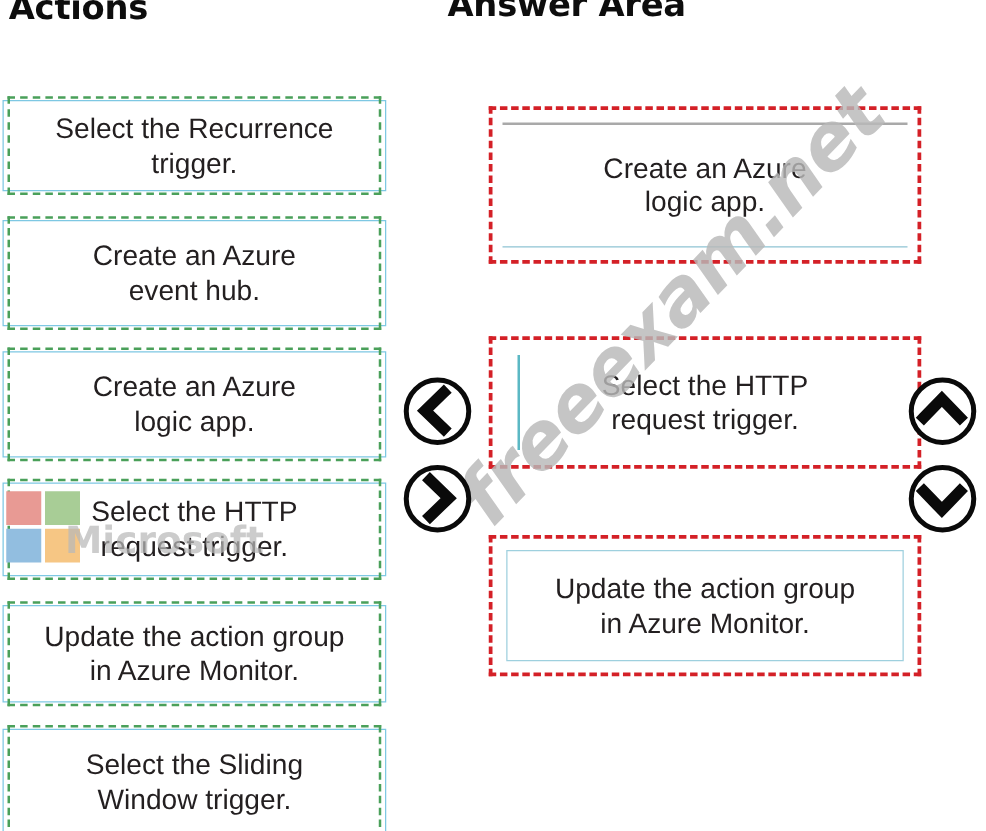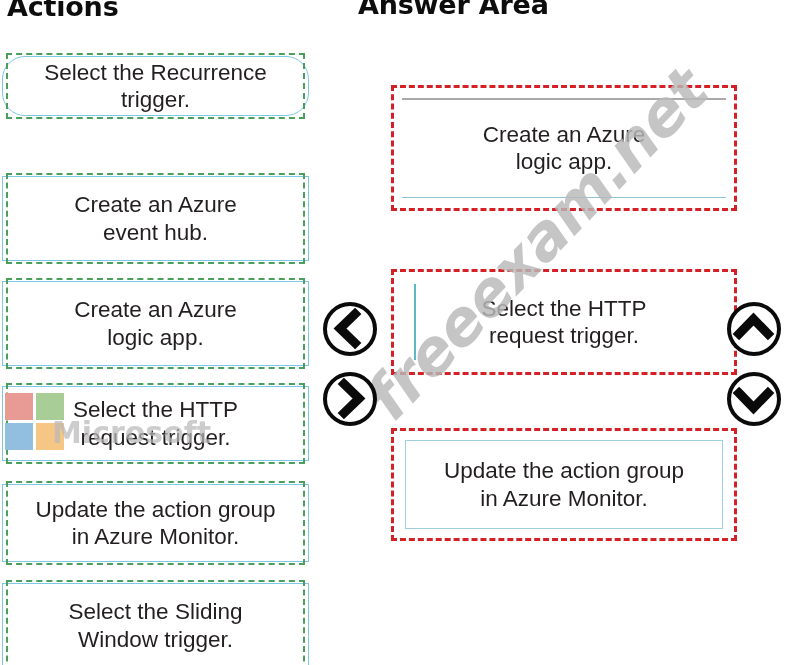"Select the Recurrence" div.action-tile { border-radius: 23px -> none; height: 60px -> 73px; top: 56px -> 80px }
